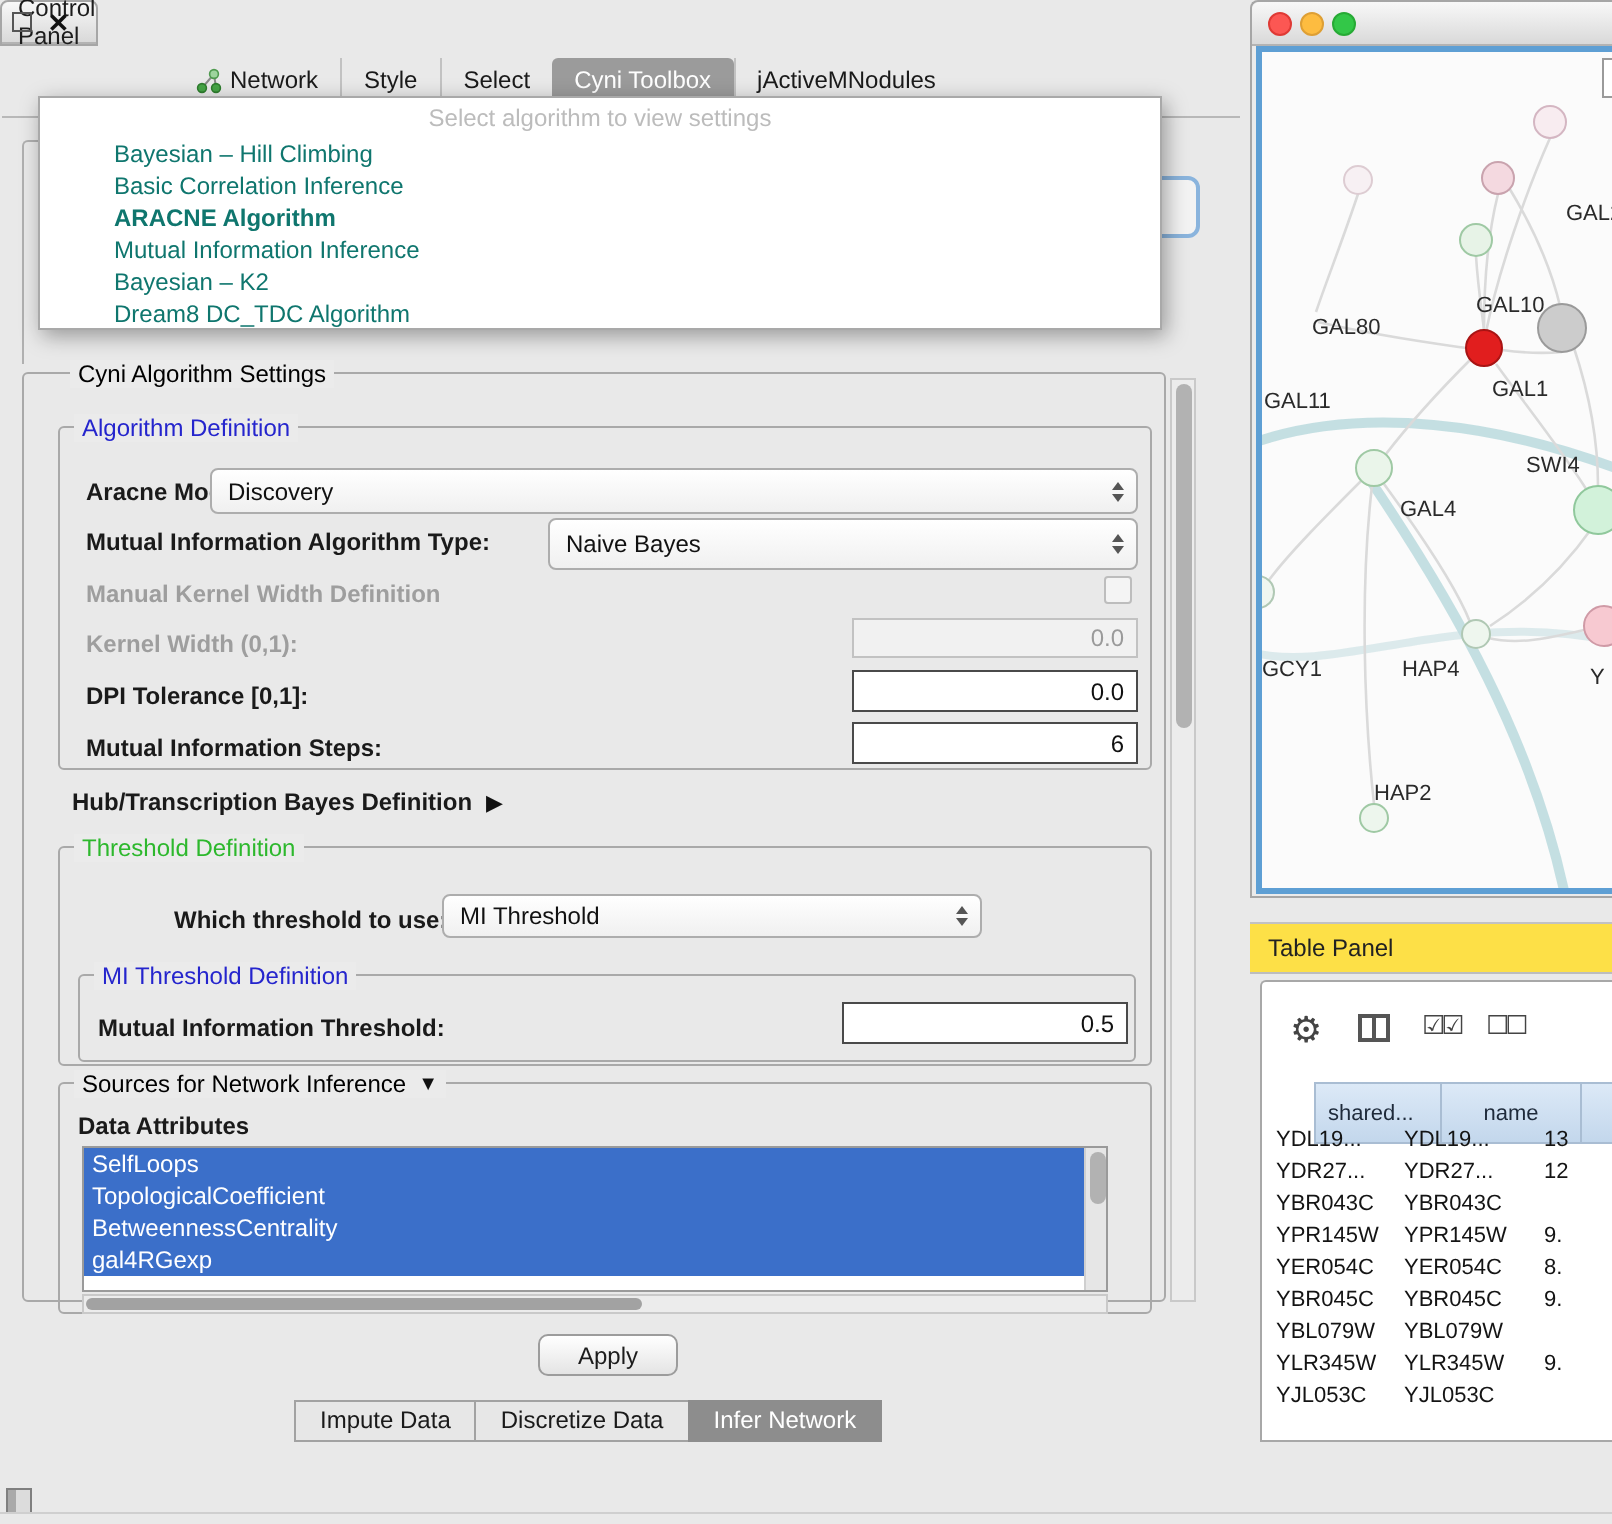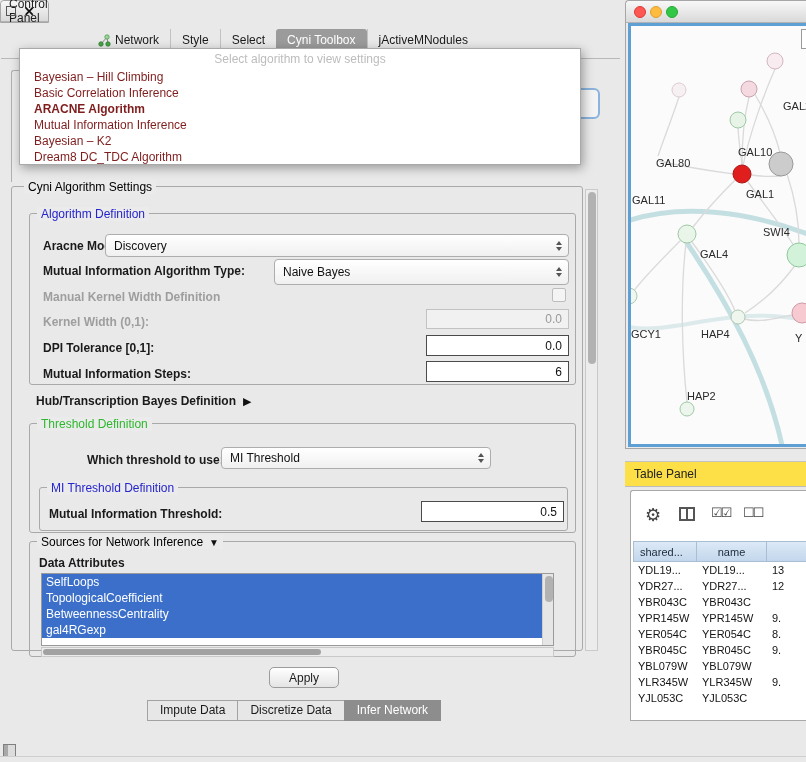"Bayesian – Hill Climbing" .popup .item { color: #7f1d1d -> #0f766e; margin-left: none -> 23px }
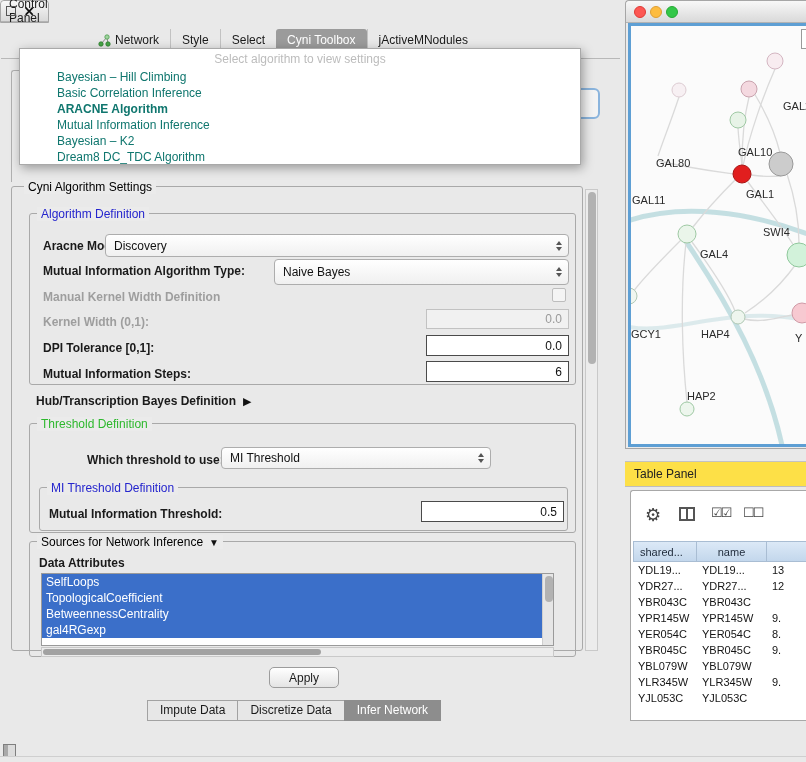"Cyni Algorithm Settings" span.group-title { left: 23px -> 34px }
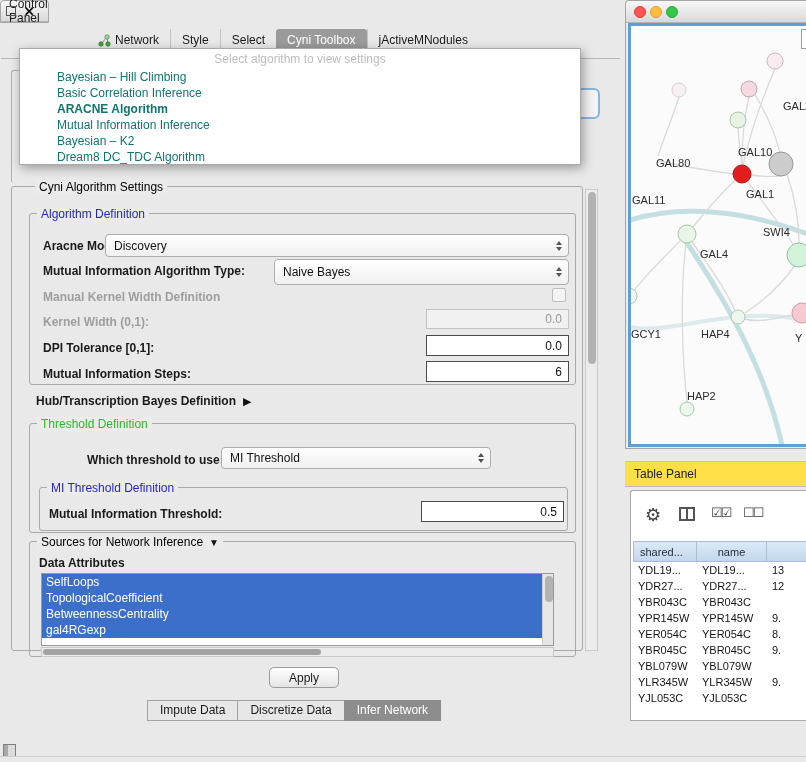"shared..." .tp-header-cell { height: 21px -> 31px; margin-left: none -> 24px }
